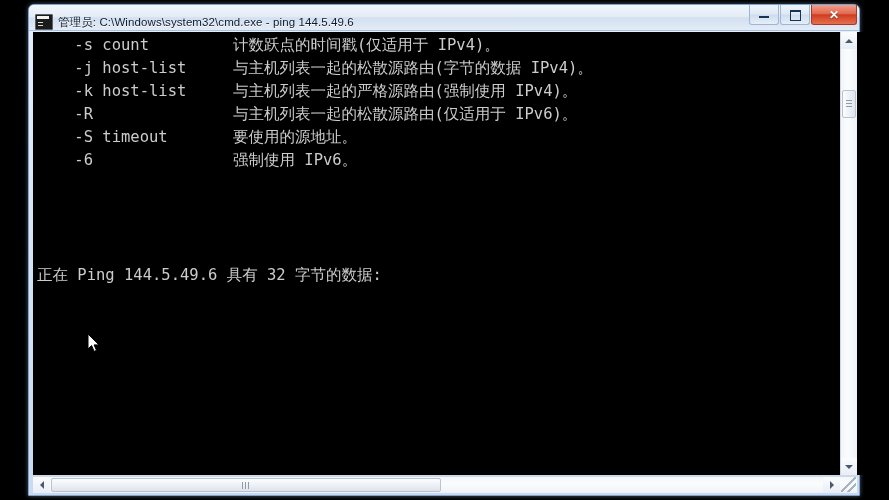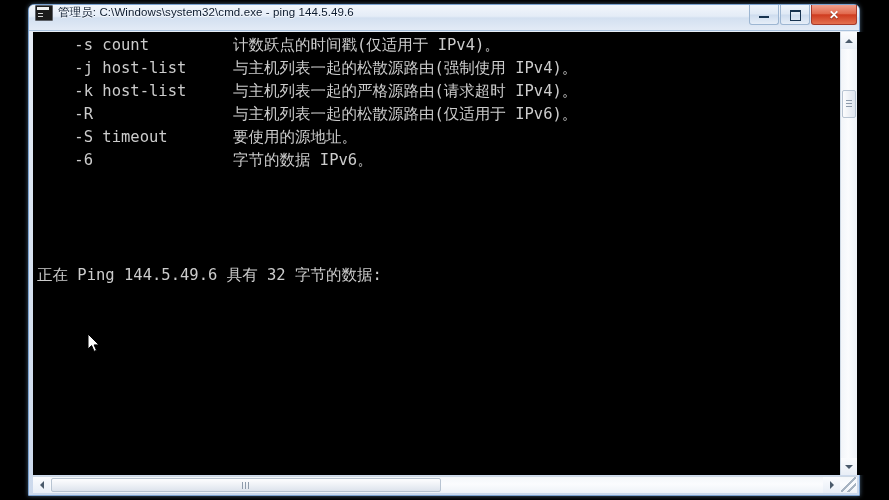"管理员: C:\Windows\system32\cmd.exe - ping" #titlebar { align-items: flex-start -> flex-end }
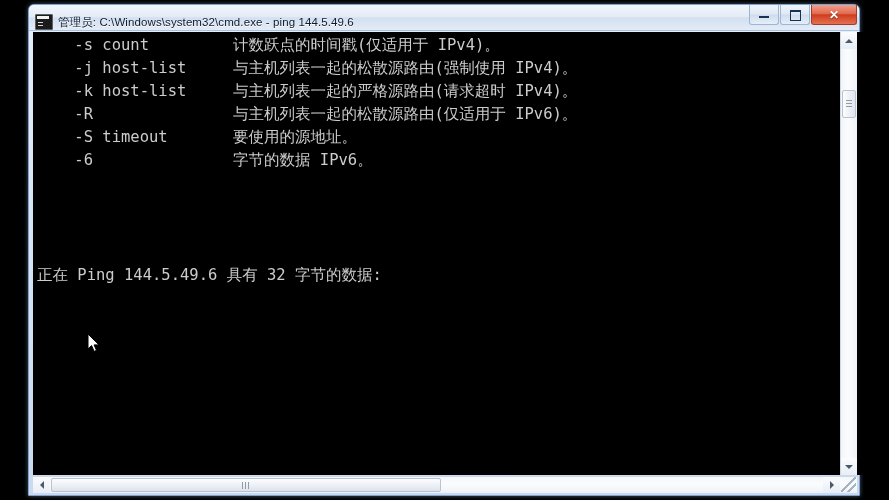"与主机列表一起的松散源路由(强制使用 IPv4)。" span { text: 强制使用 -> 字节的数据 }
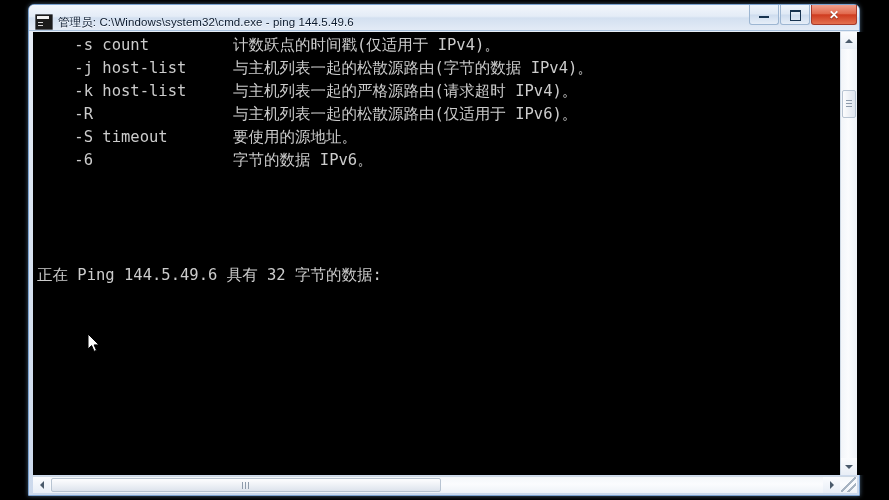"与主机列表一起的严格源路由(请求超时 IPv4)。" span { text: 请求超时 -> 强制使用 }
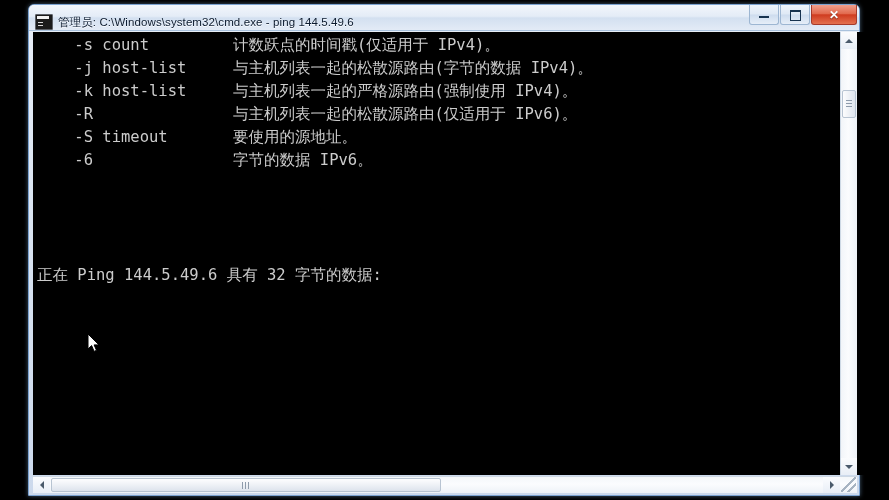"字节的数据 IPv6。" span { text: 字节的数据 -> 强制使用 }
